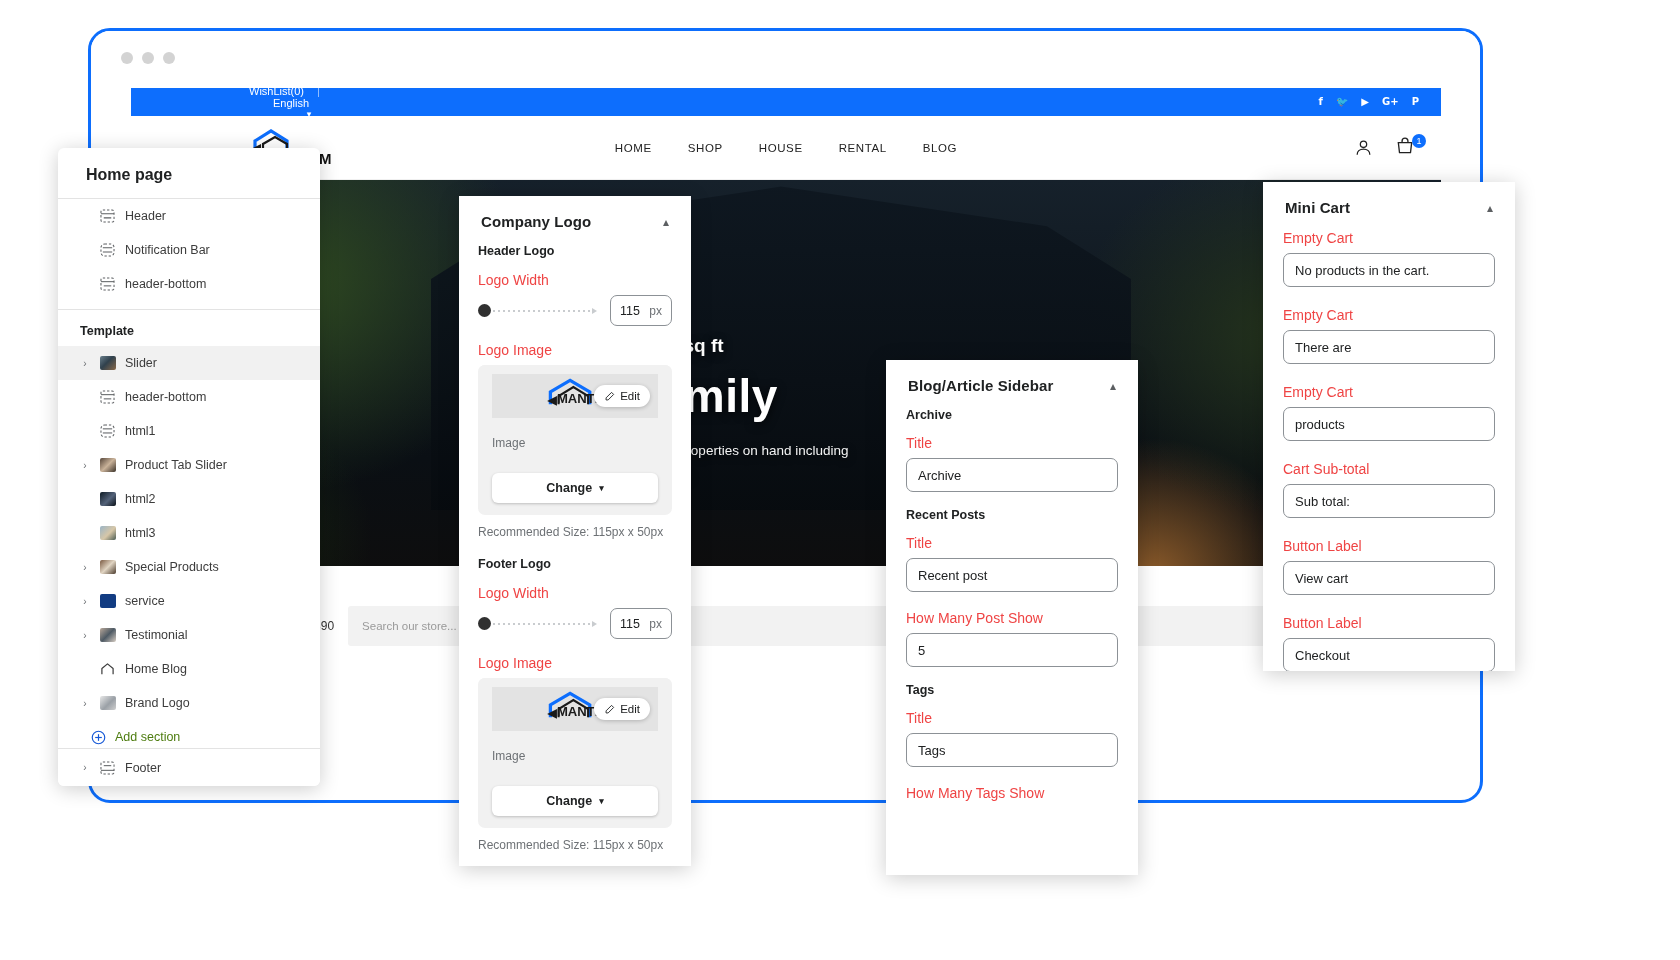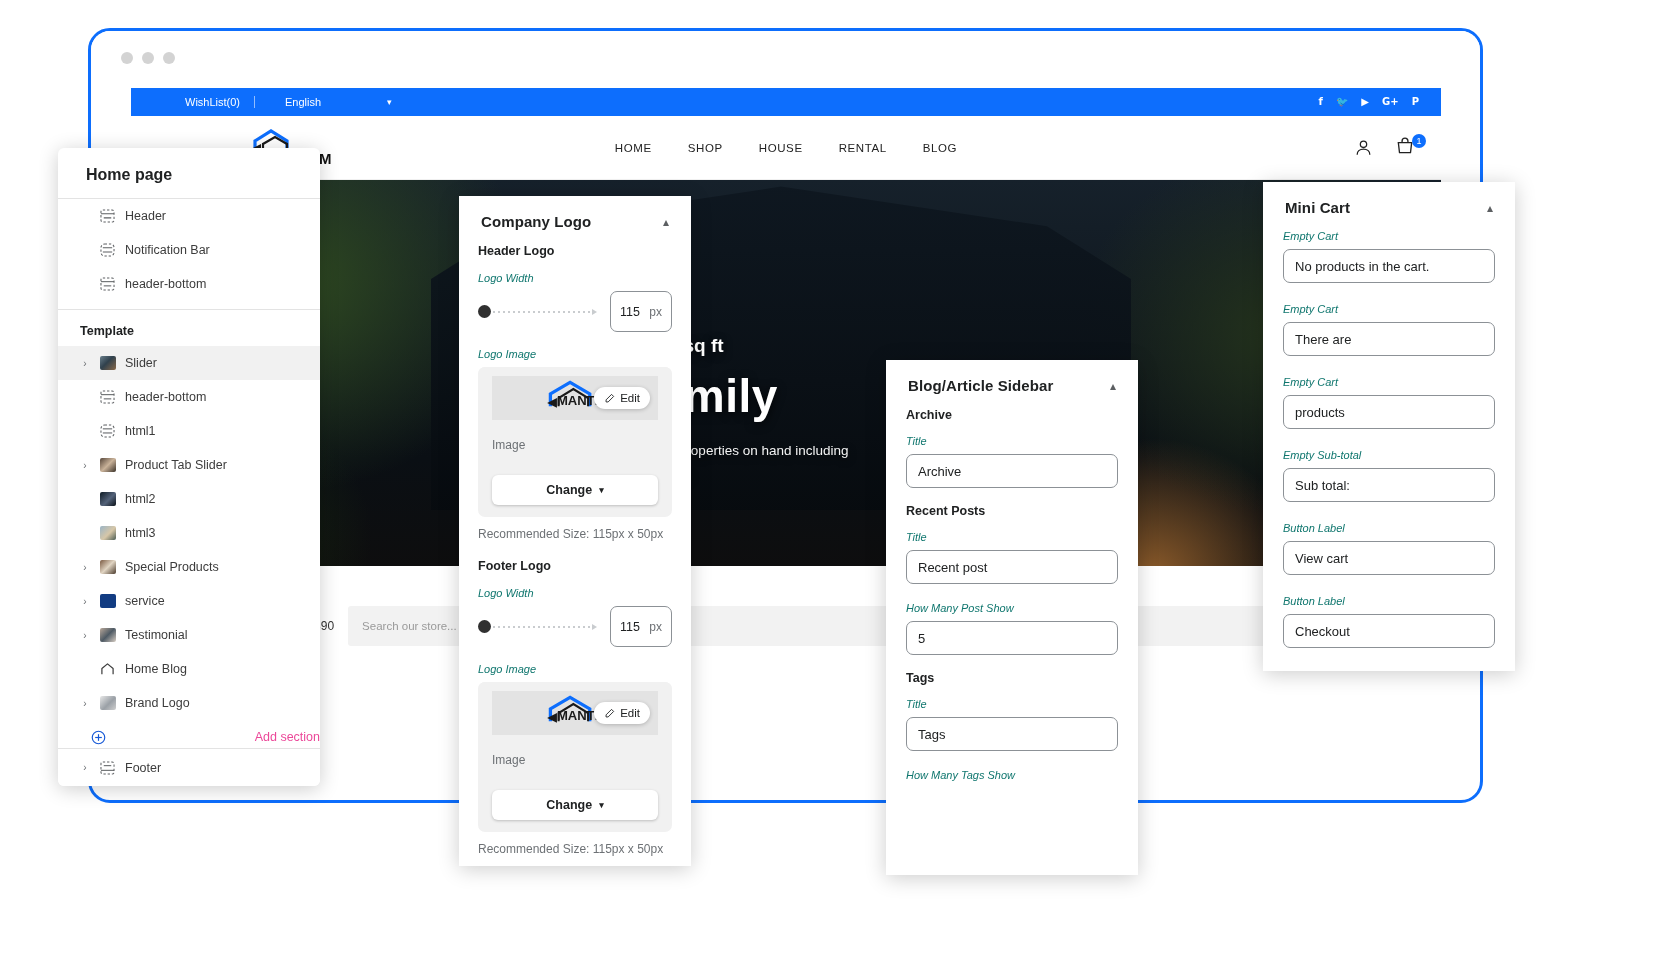"WishList(0)" .notif-left { flex-direction: none -> column; gap: 16px -> 0; margin-left: 54px -> 118px }
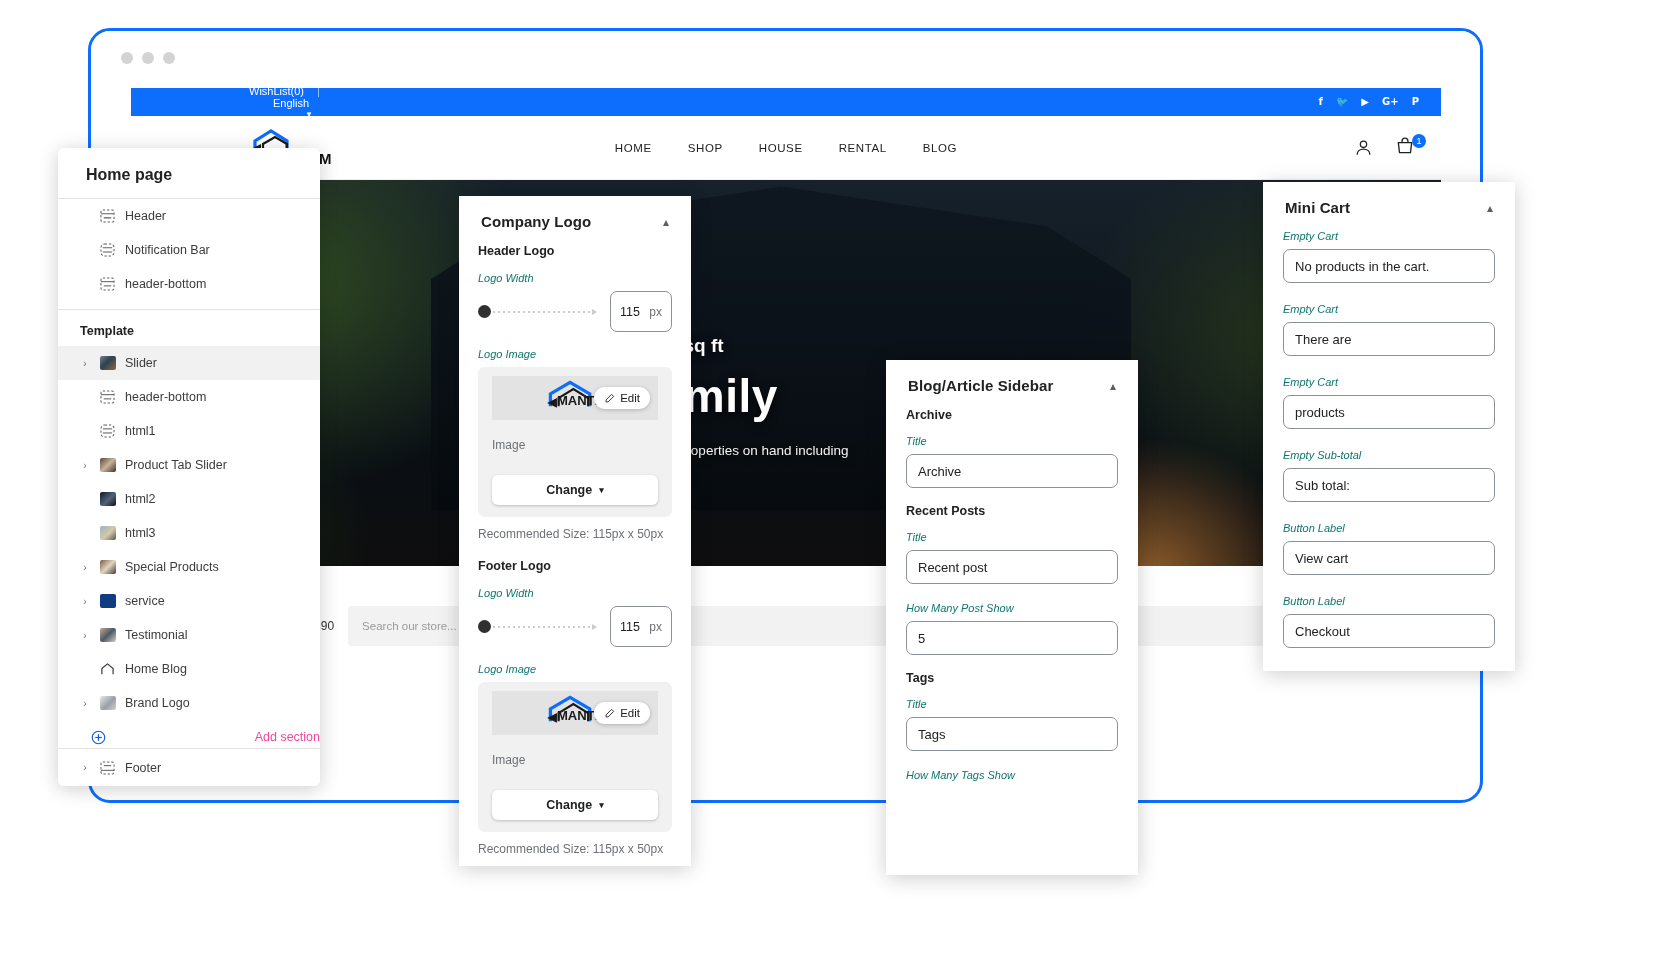"Empty Cart" .field-label { color: #0f766e -> #ef4444; font-size: 11px -> 14px; font-style: italic -> none }
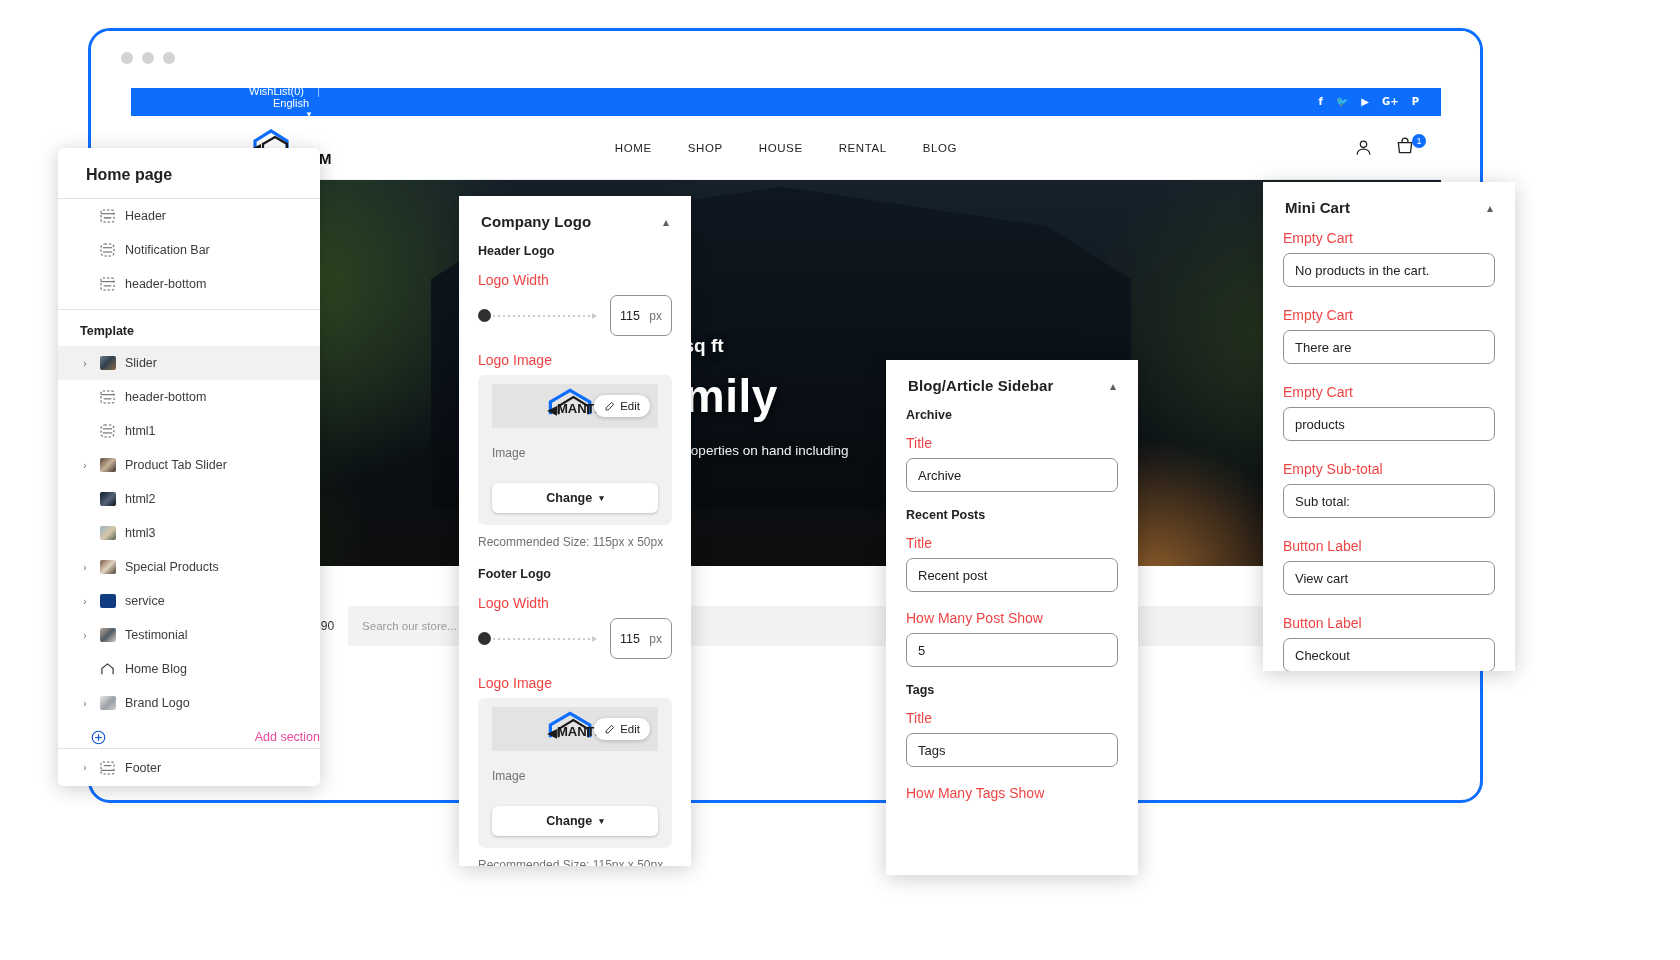"115" .num-field { height: 41px -> 31px }
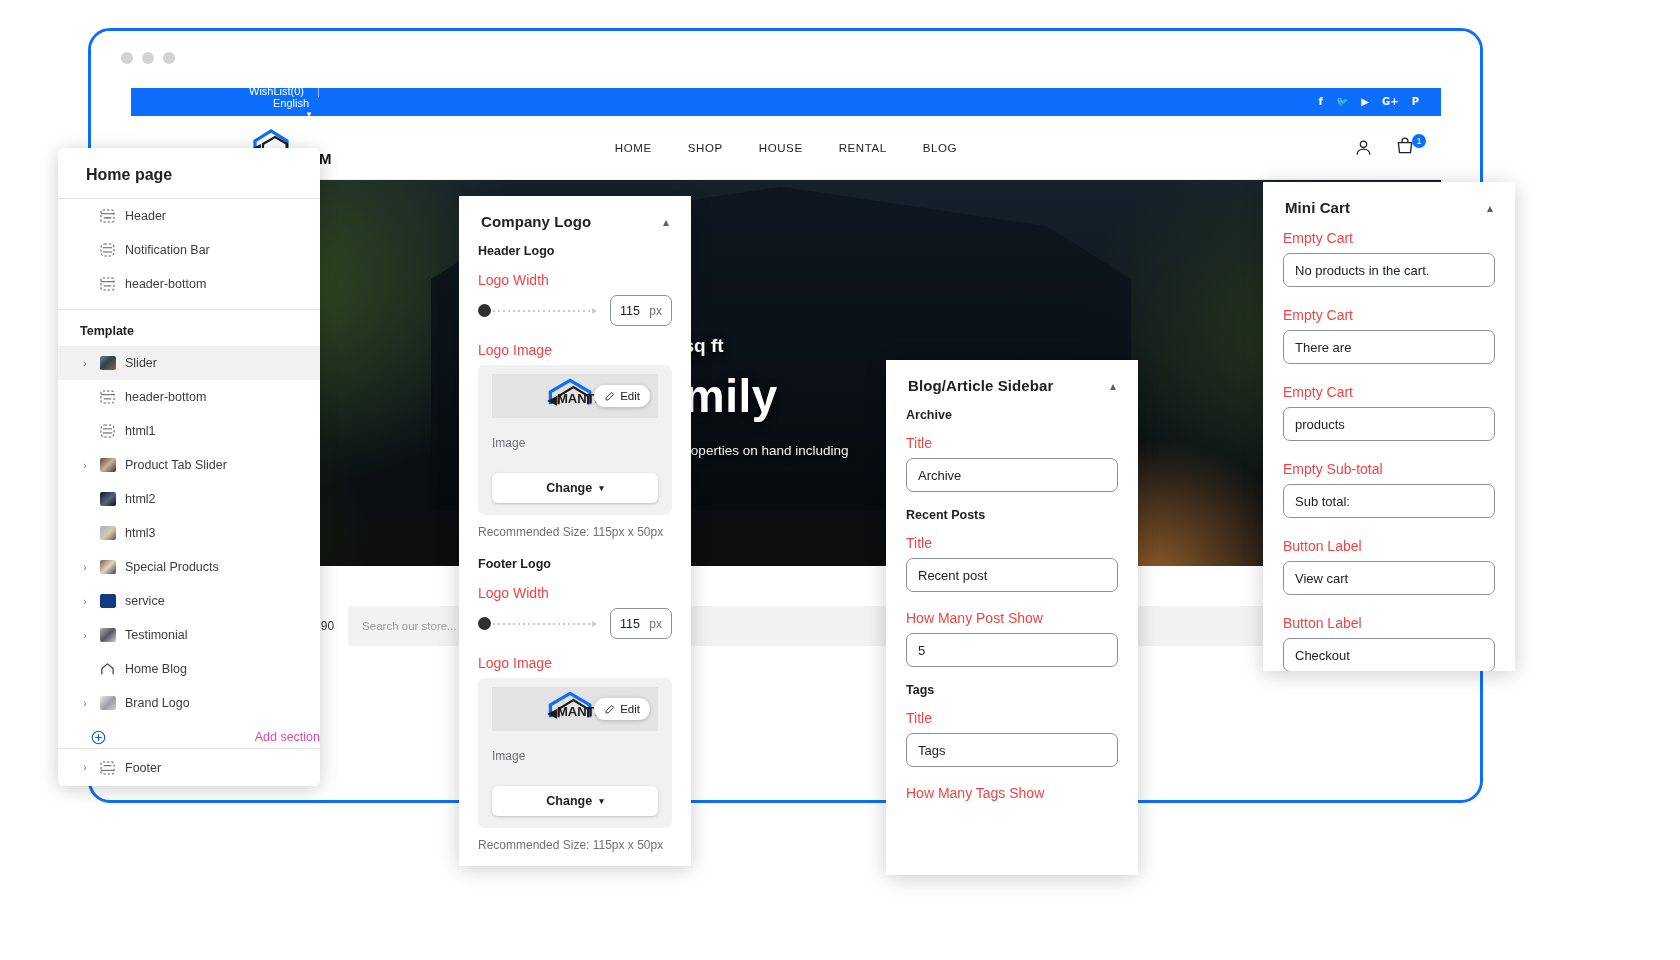"Empty Sub-total" div.field-label { text: Empty -> Cart }
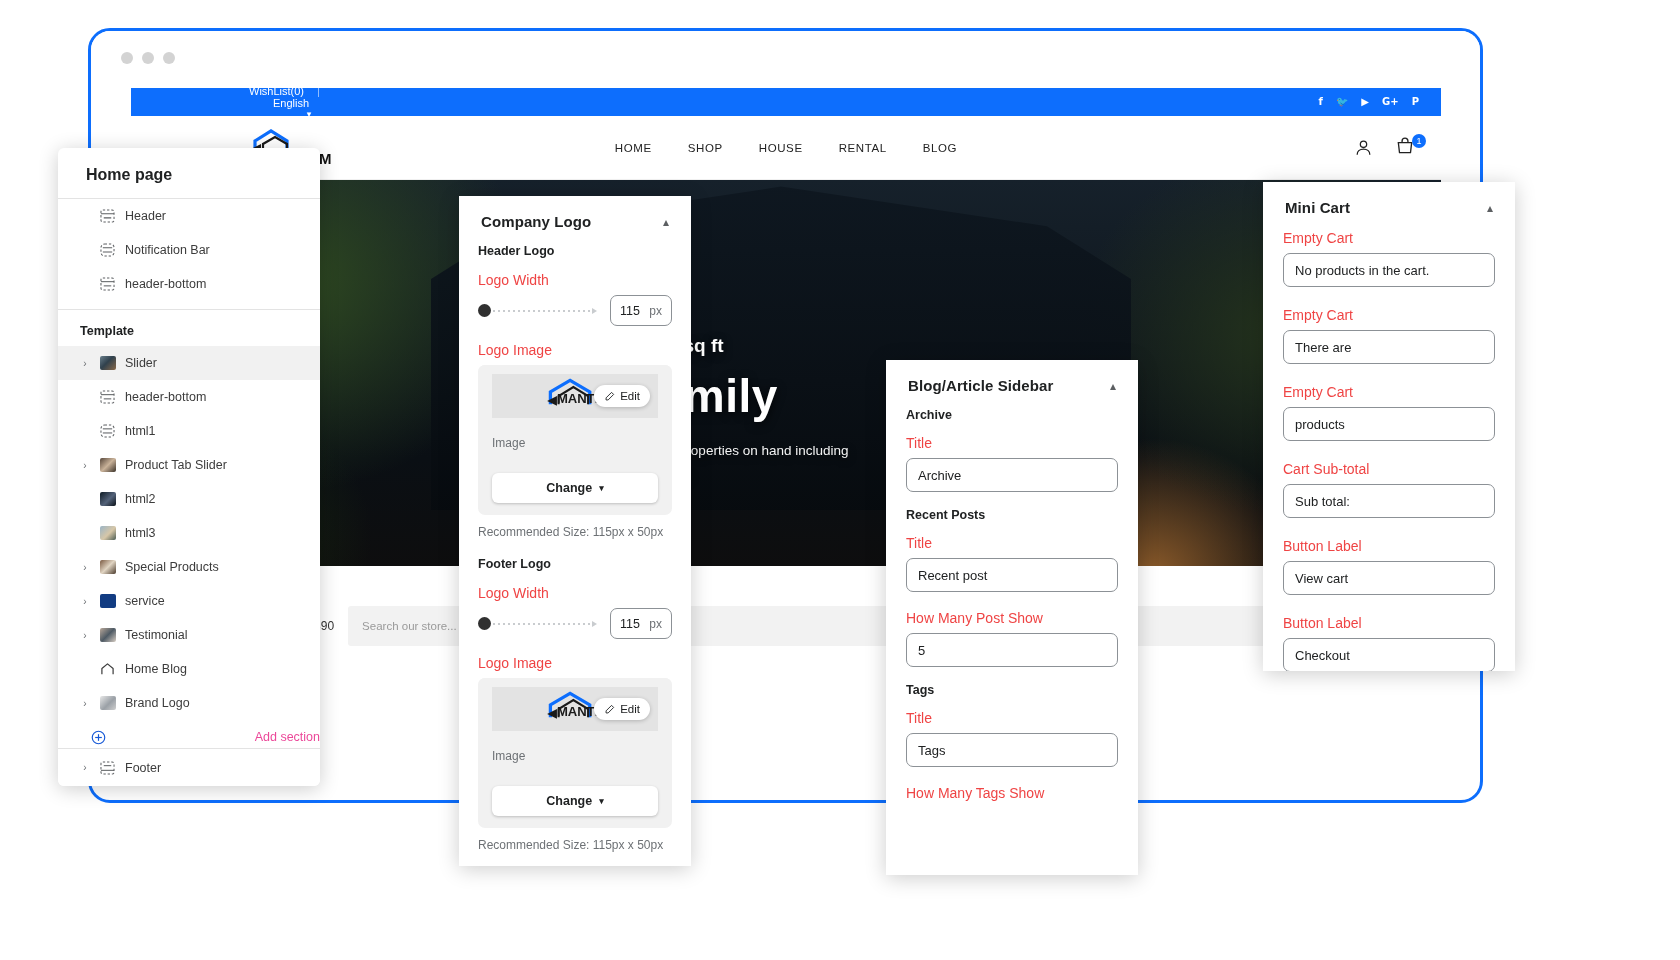"Add section" .sb-add { color: #ec4899 -> #4d7c0f; justify-content: space-between -> none }
